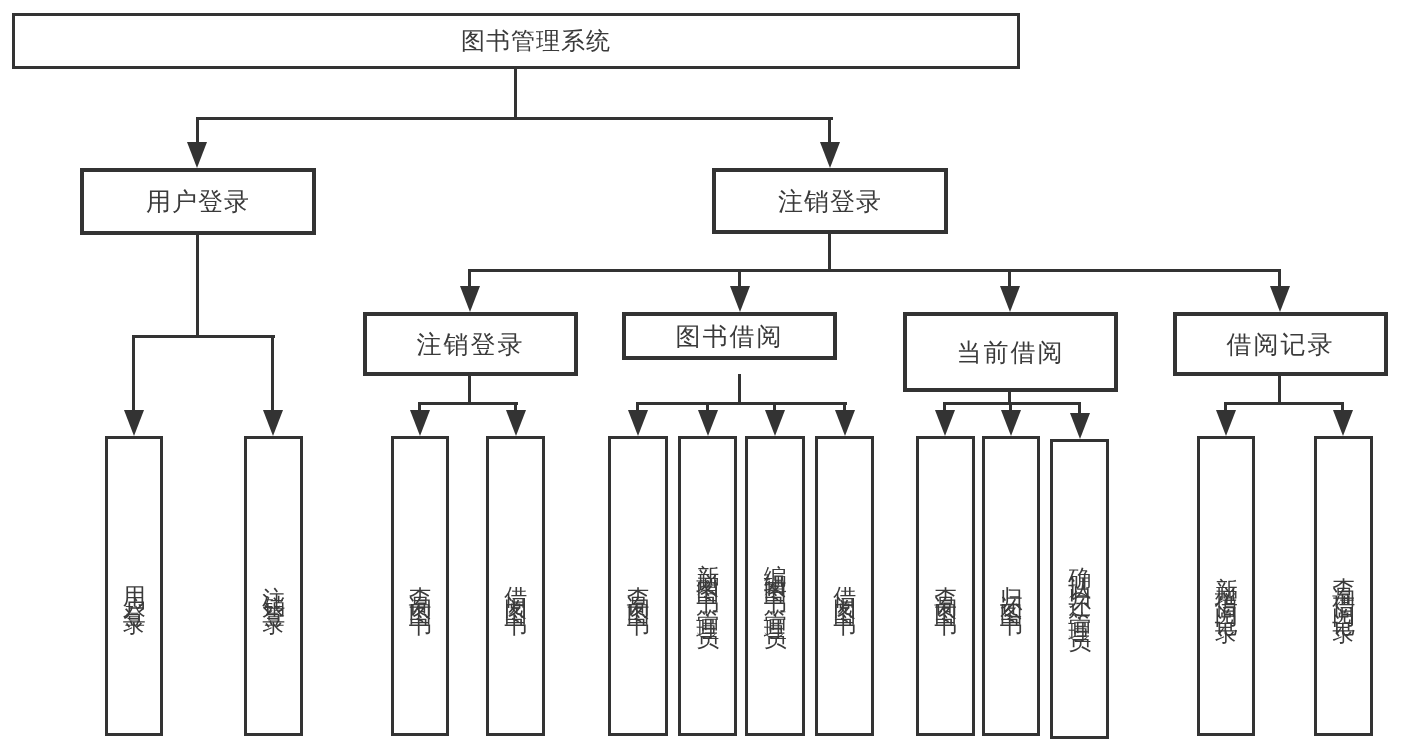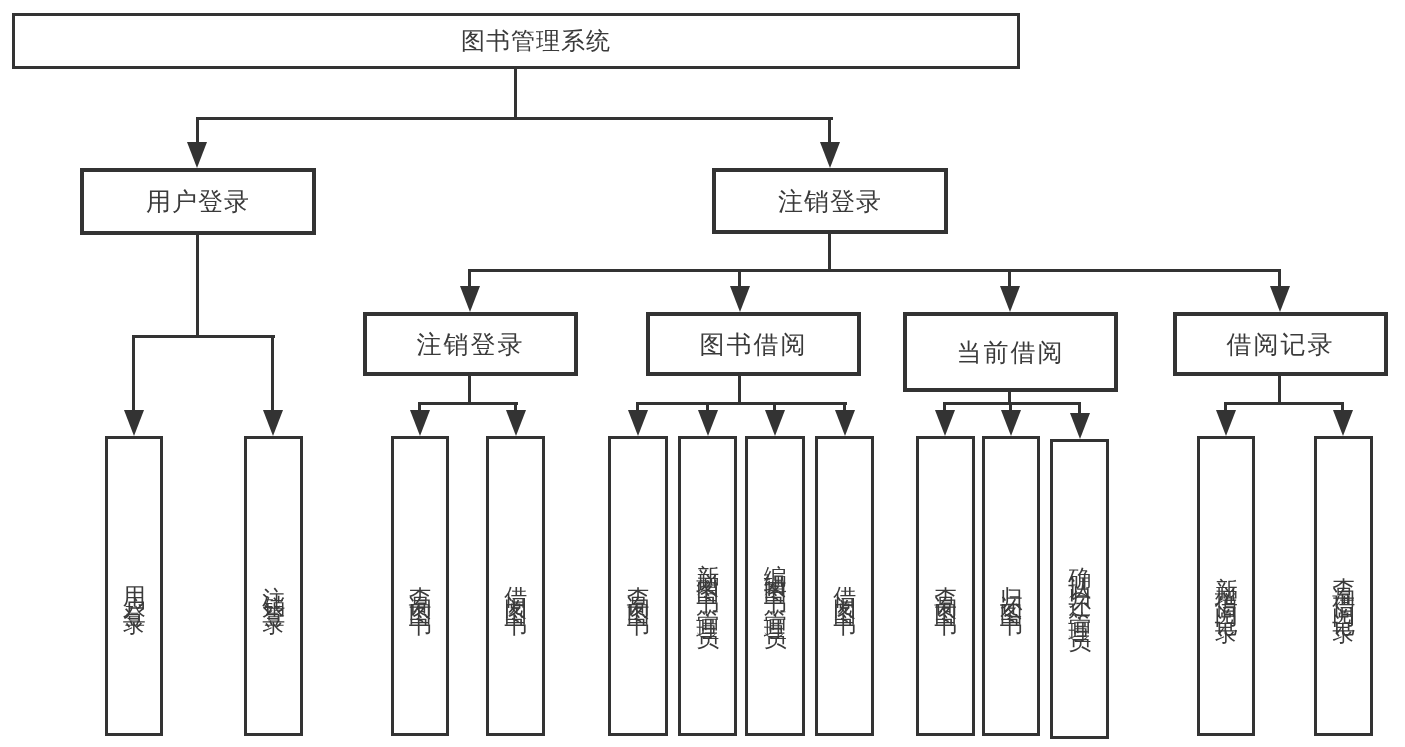"图书借阅" div.box { height: 64px -> 48px; left: 646px -> 622px }
